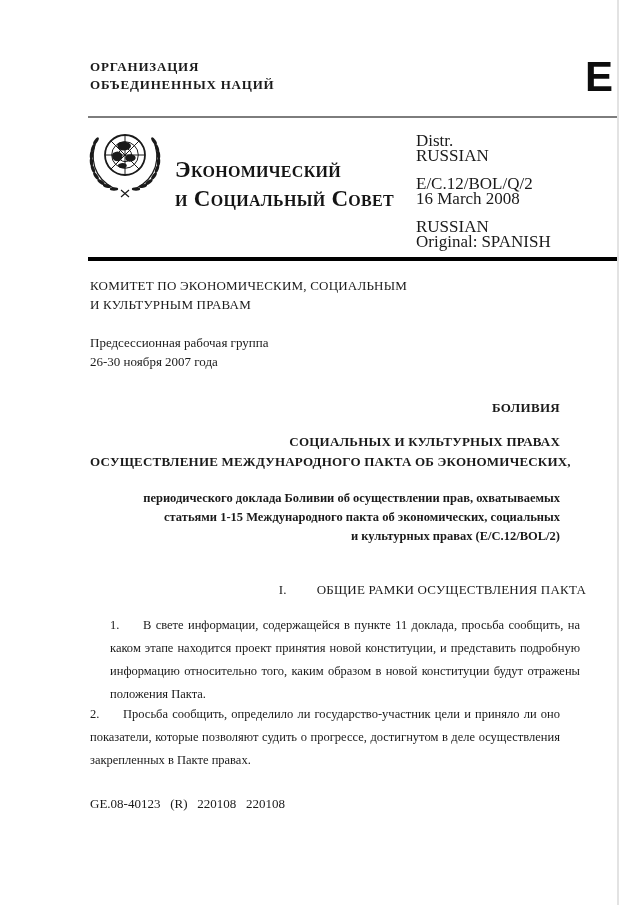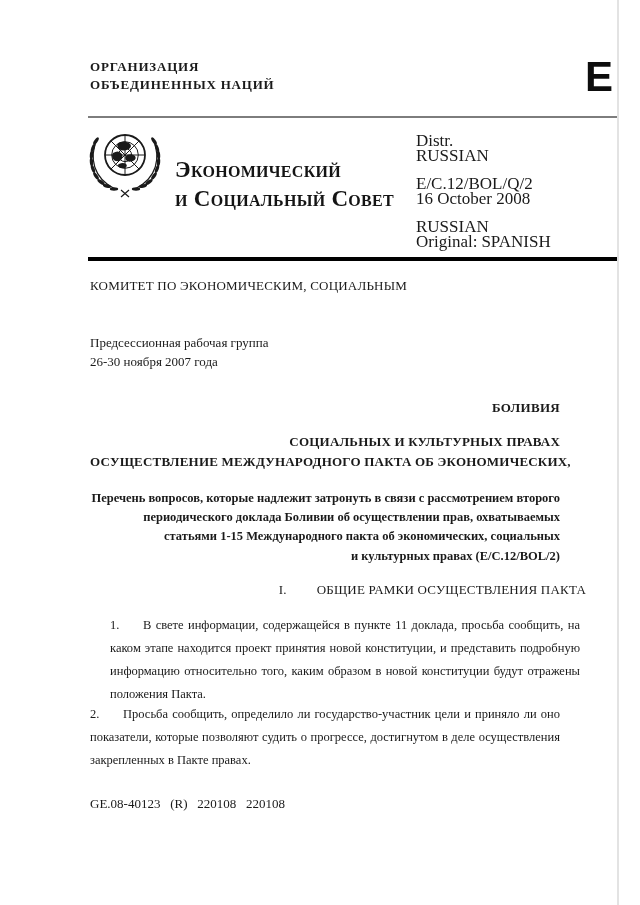"16 October 2008" div { text: October -> March }
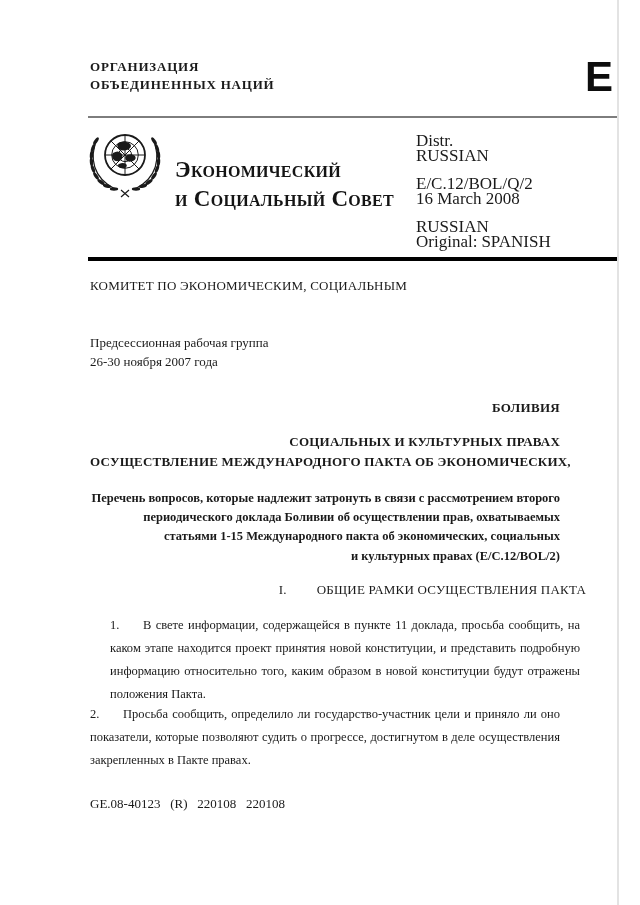"И КУЛЬТУРНЫМ ПРАВАМ" div { html: none -> <div>И КУЛЬТУРНЫМ ПРАВАМ</div> }
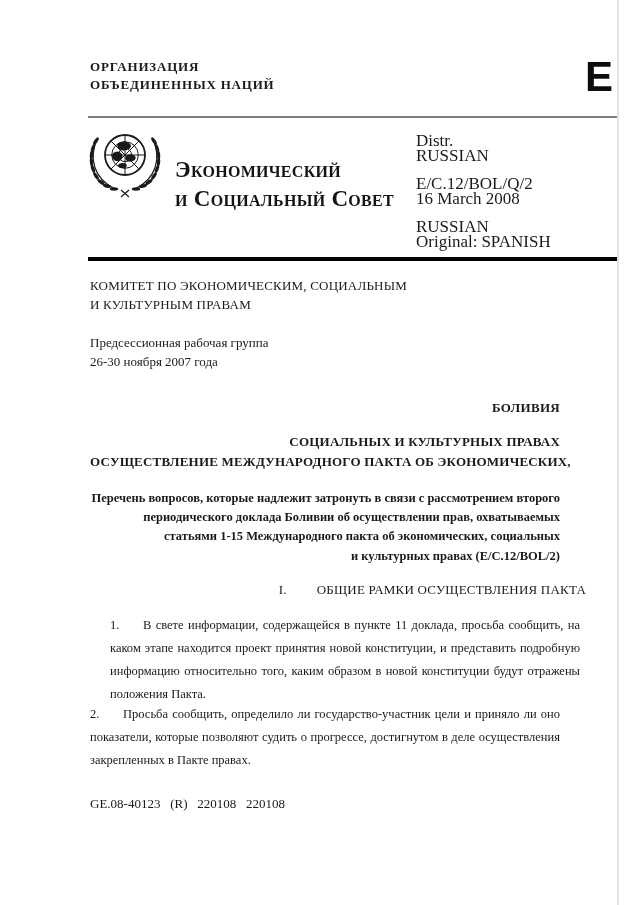"Перечень вопросов, которые надлежит" div { html: <div>Перечень вопросов, которые надлежит затронуть в связи с рассмотрением второго</div> -> none }
